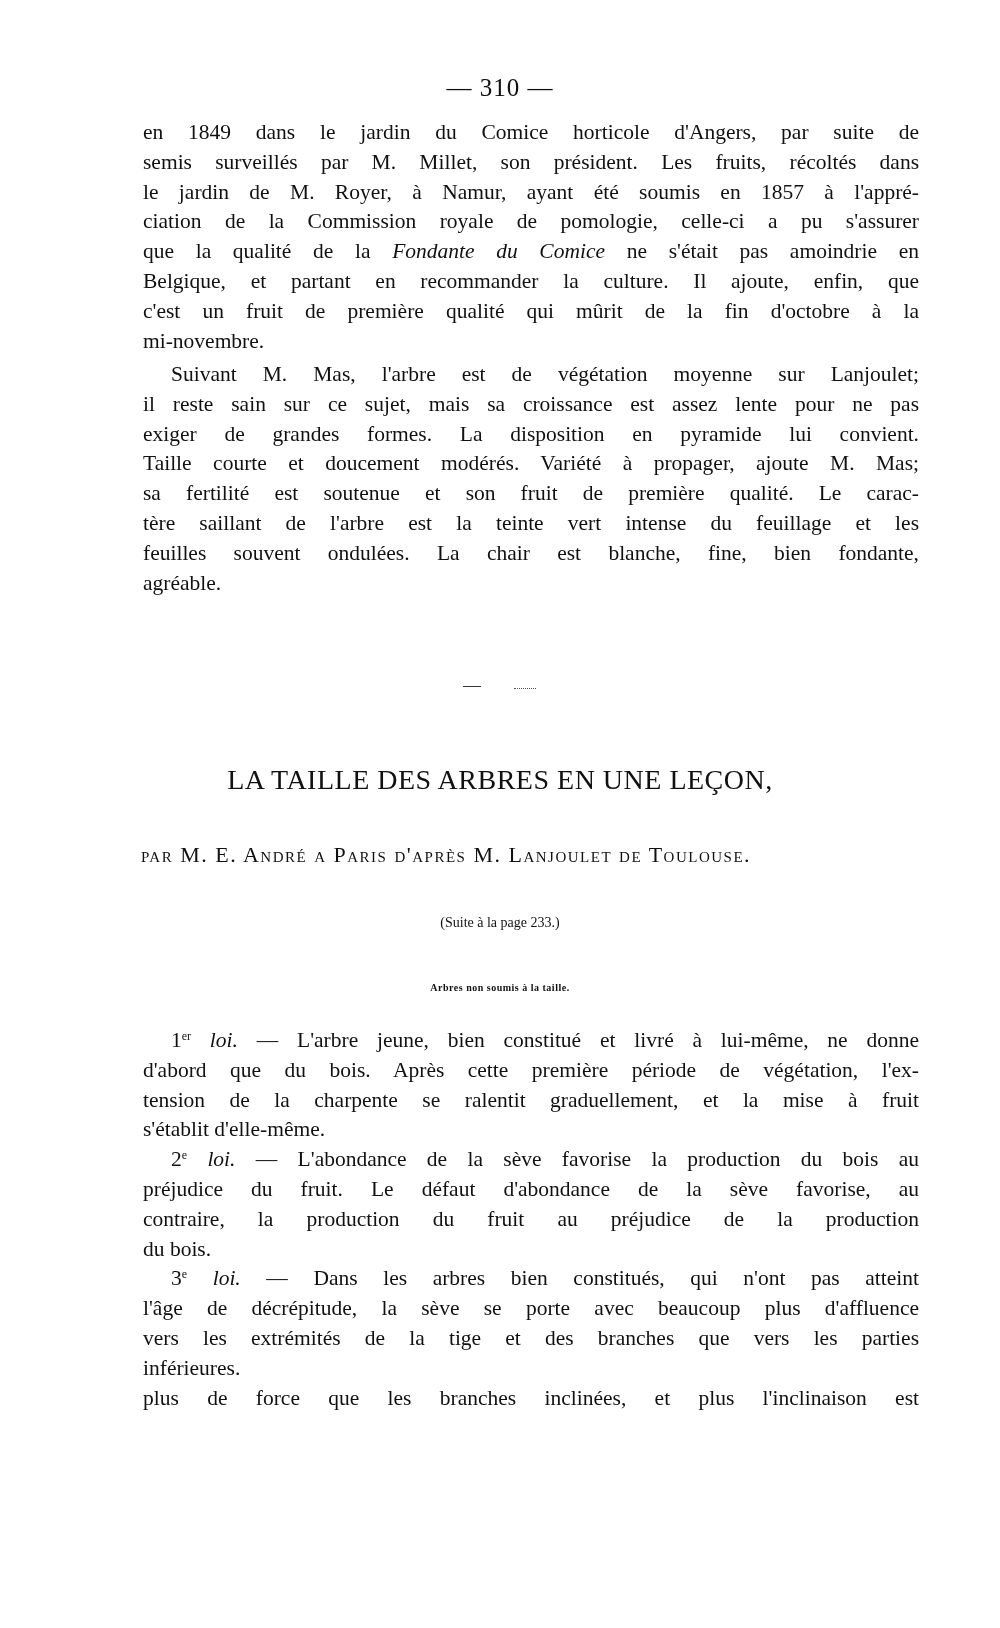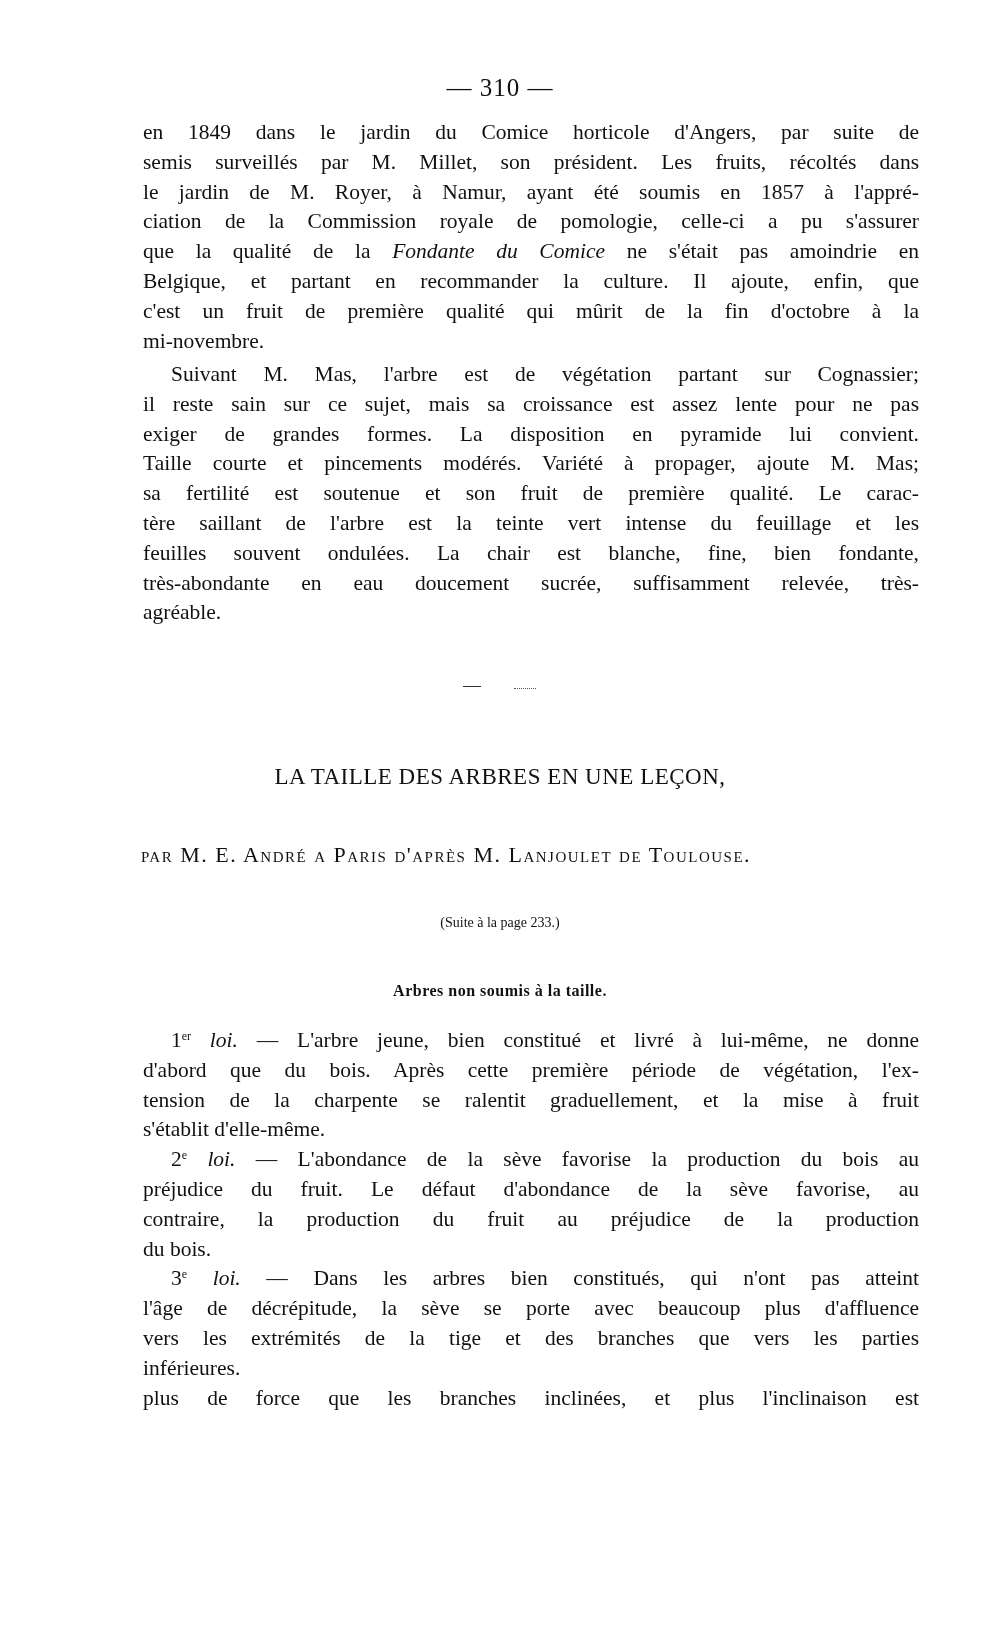"Suivant M. Mas, l'arbre est" span.line { text: partant sur Cognassier -> moyenne sur Lanjoulet }
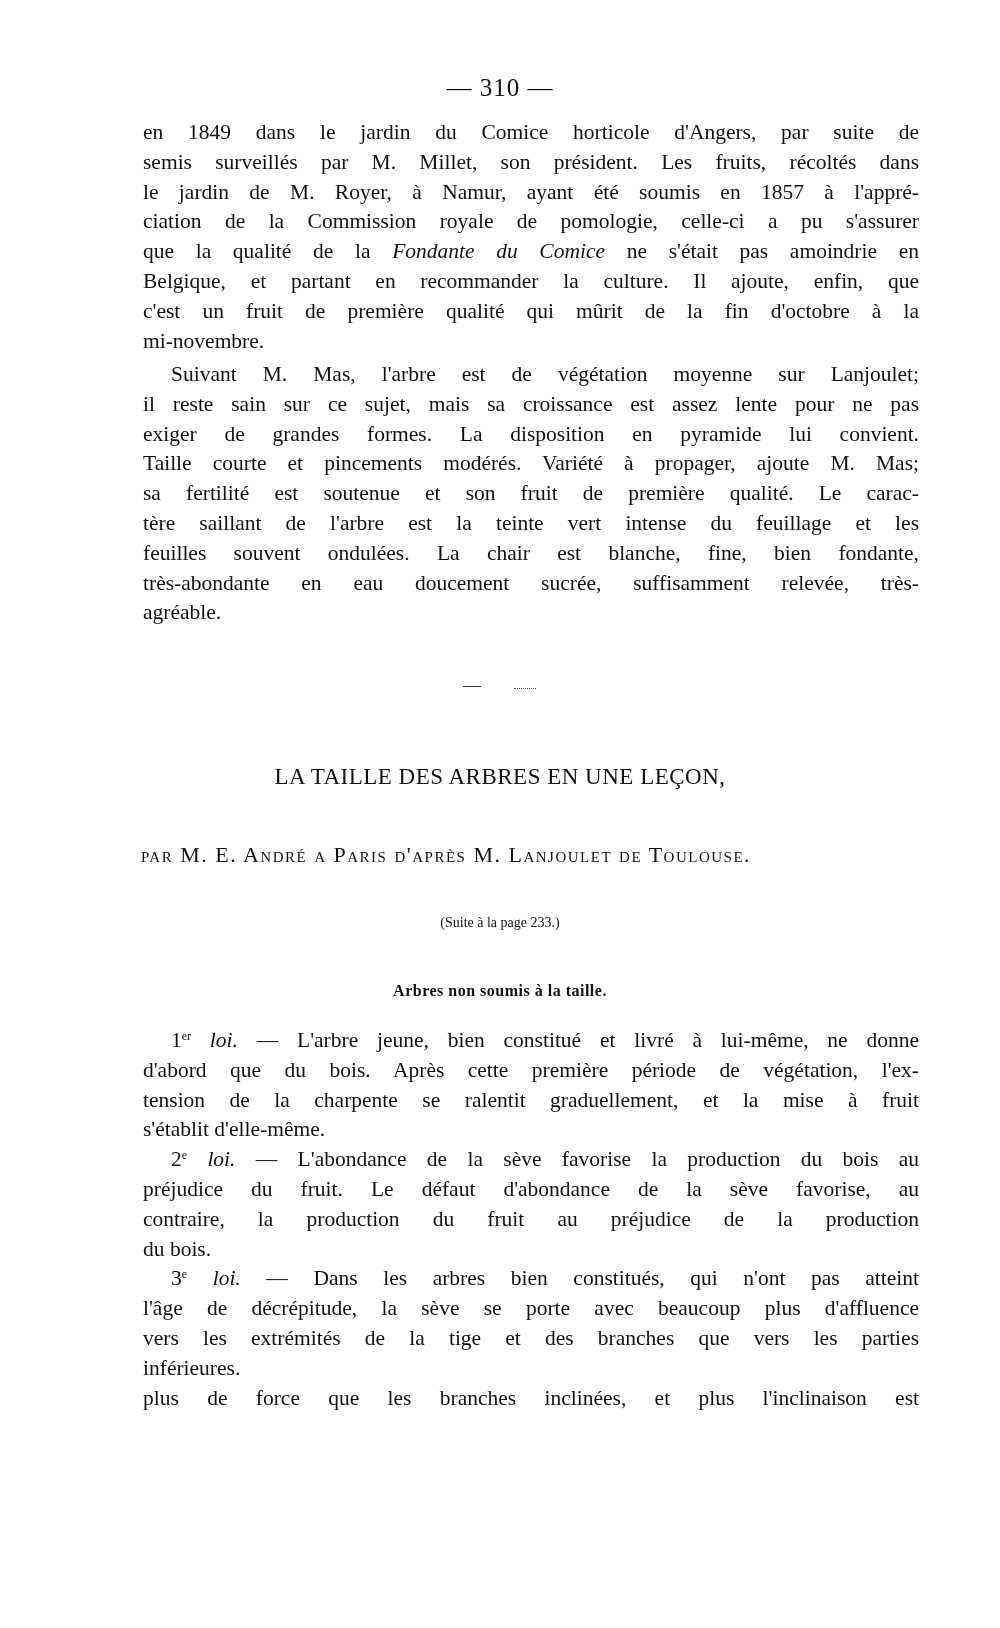"Taille courte et pincements modérés." span.line { text: pincements -> doucement }
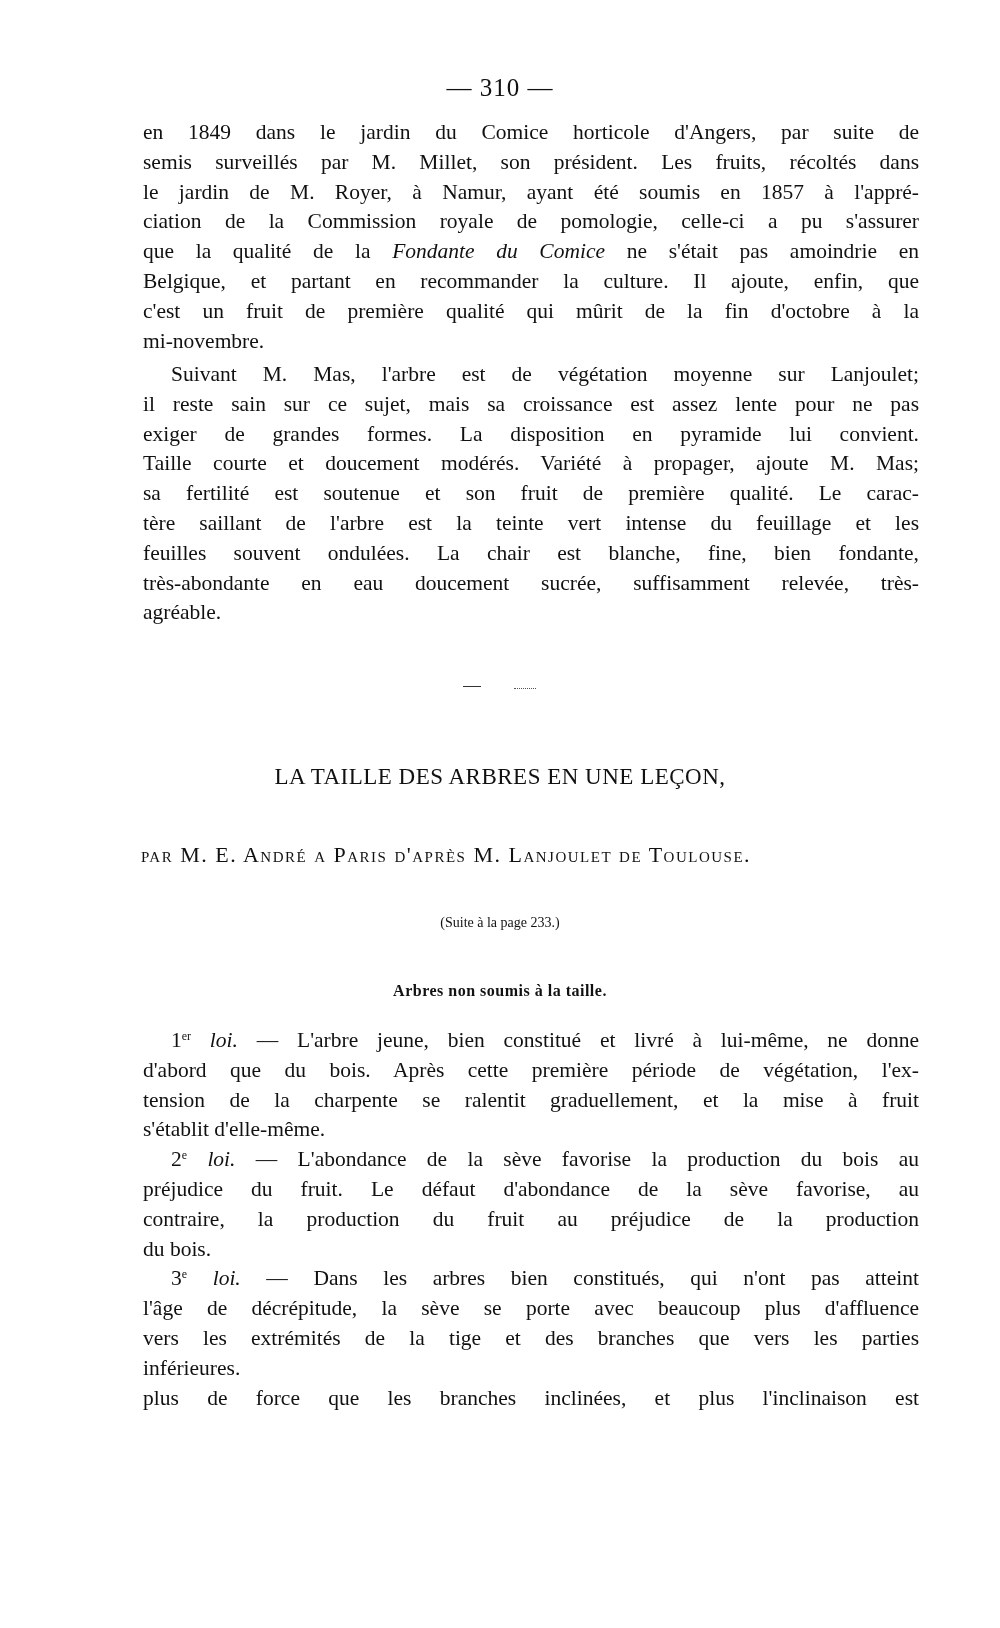"très-abondante en eau doucement sucrée," span.line { html: <span>très-abondante en eau doucement sucrée, suffisamment relevée, très-</span> -> none }
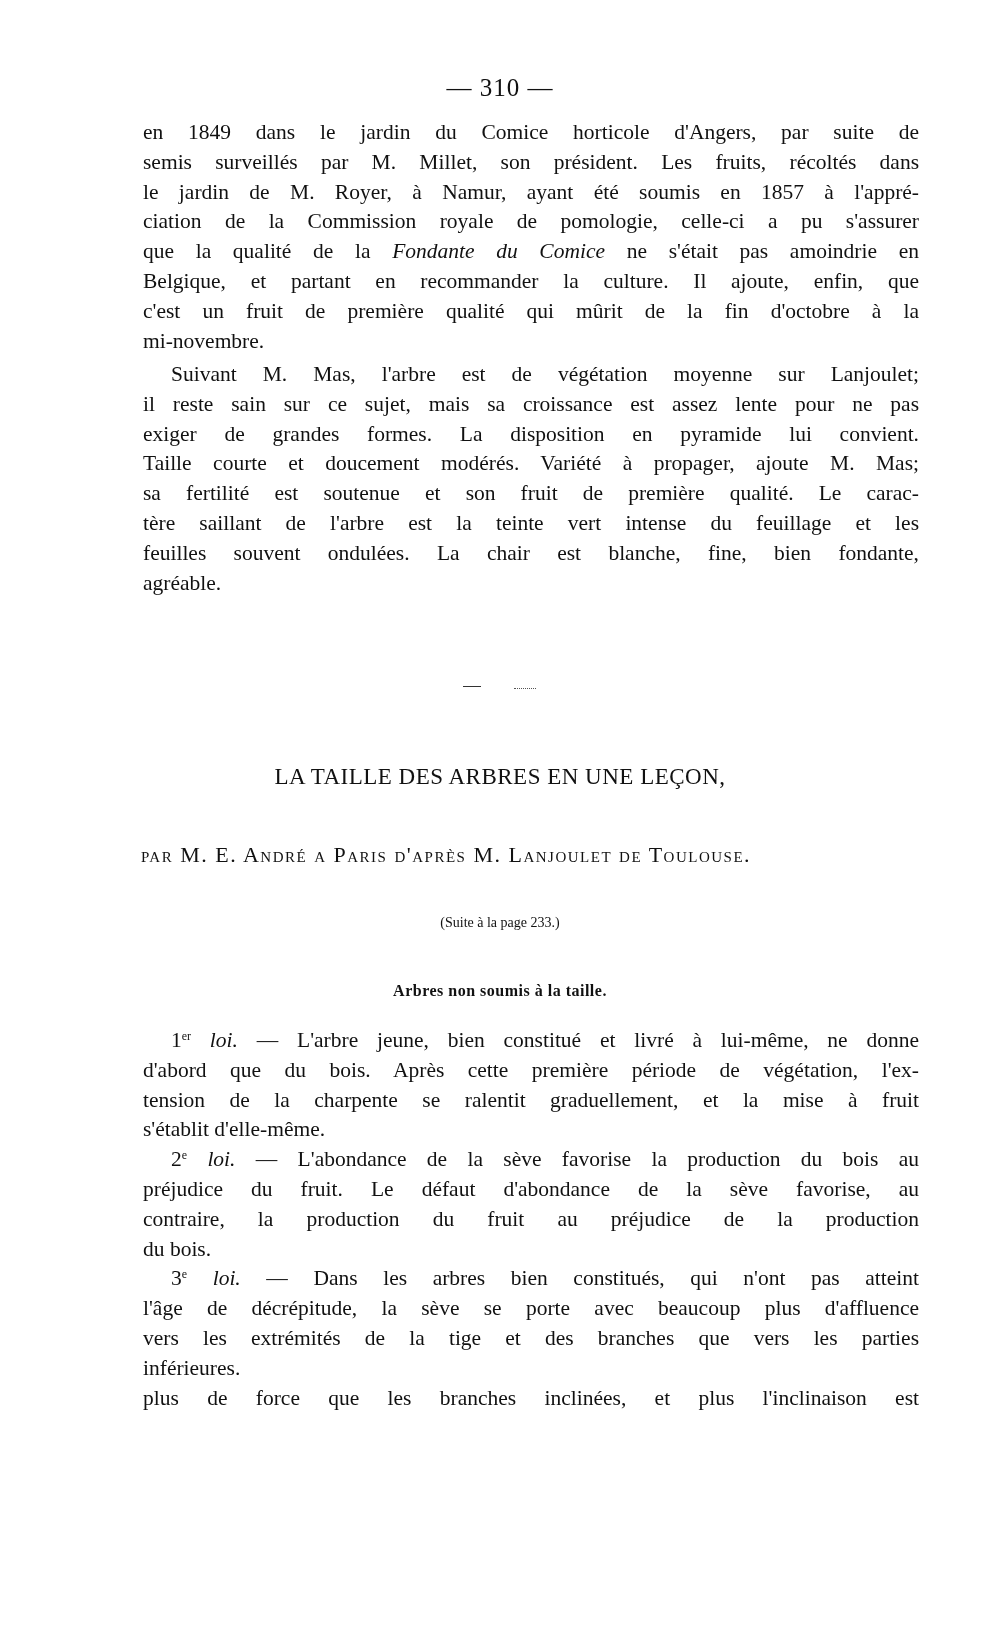"LA TAILLE DES ARBRES EN" .title { font-size: 23px -> 28px }
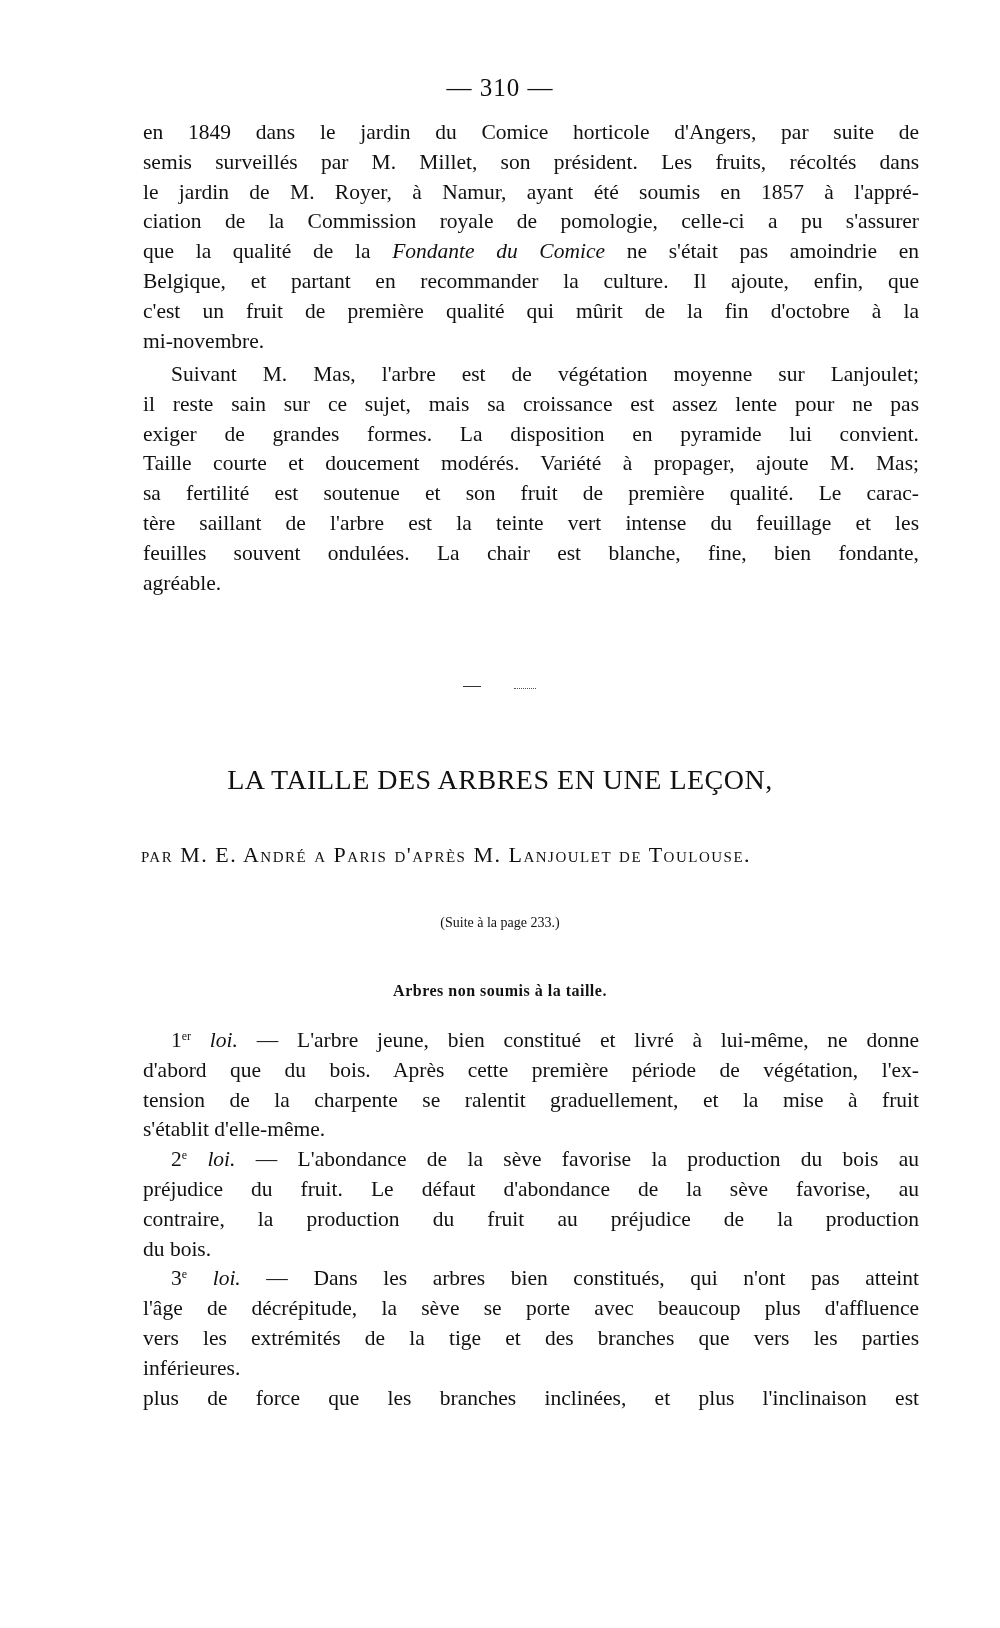"Arbres non soumis à la" .subhead { font-size: 16px -> 10px }
